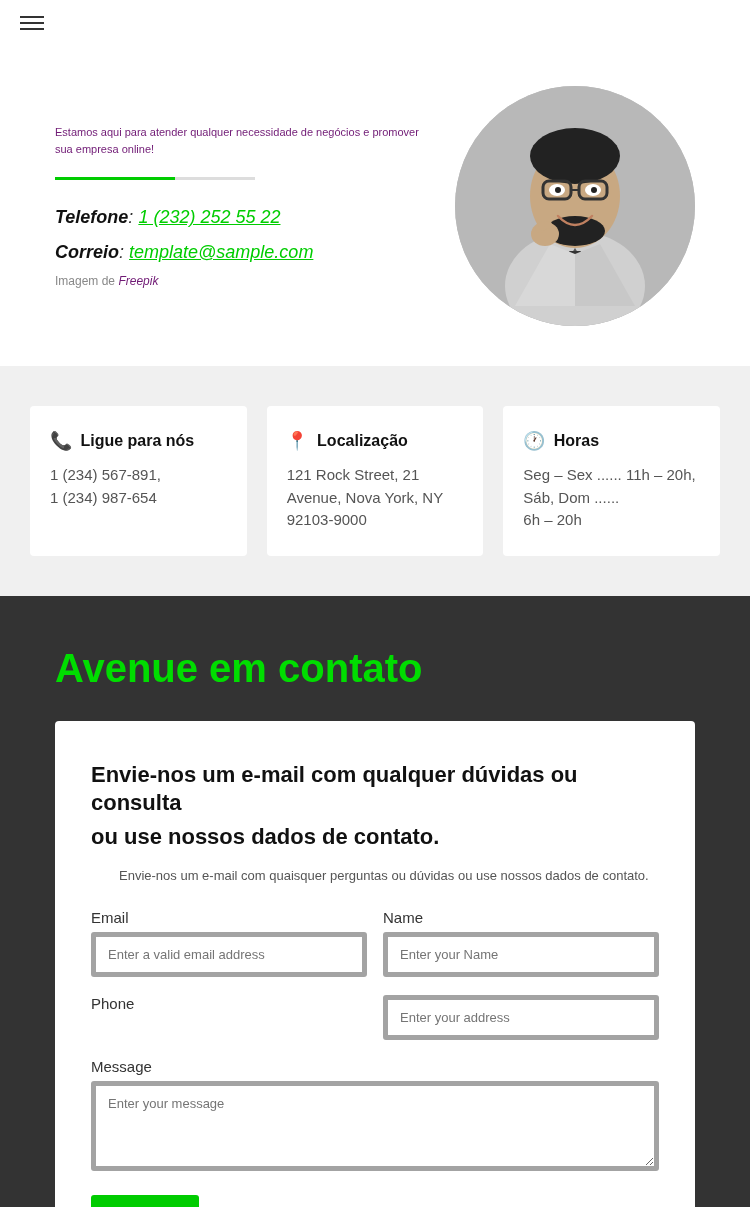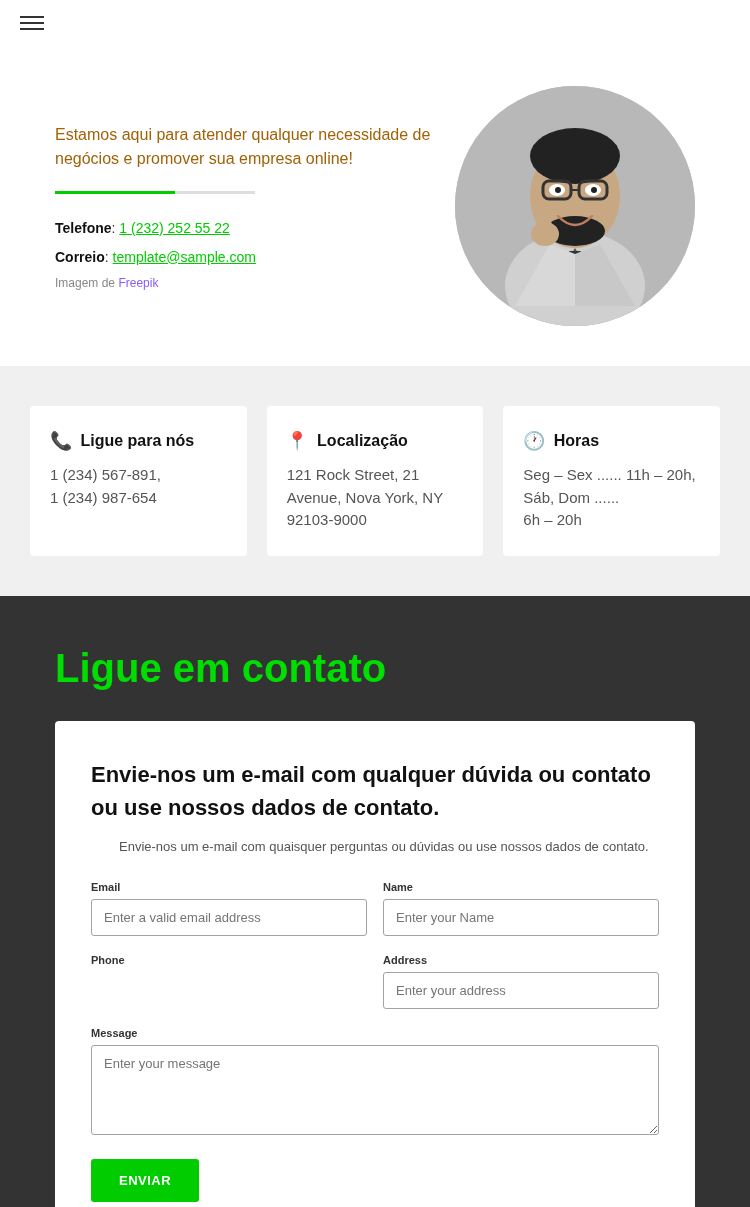"Estamos aqui para atender qualquer" .hero-desc { color: #a16207 -> #701a75; font-size: 16px -> 11px }
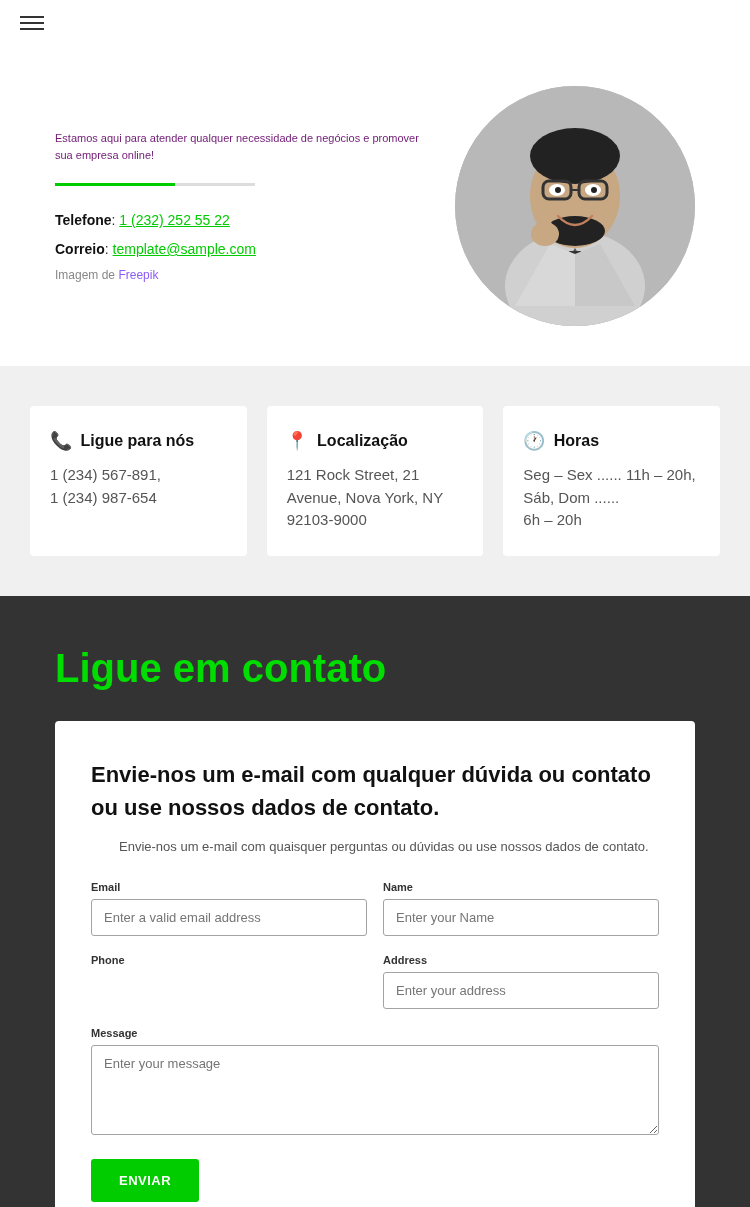"Telefone: 1 (232) 252 55" .contact-info p { font-size: 14px -> 18px; font-style: none -> italic }
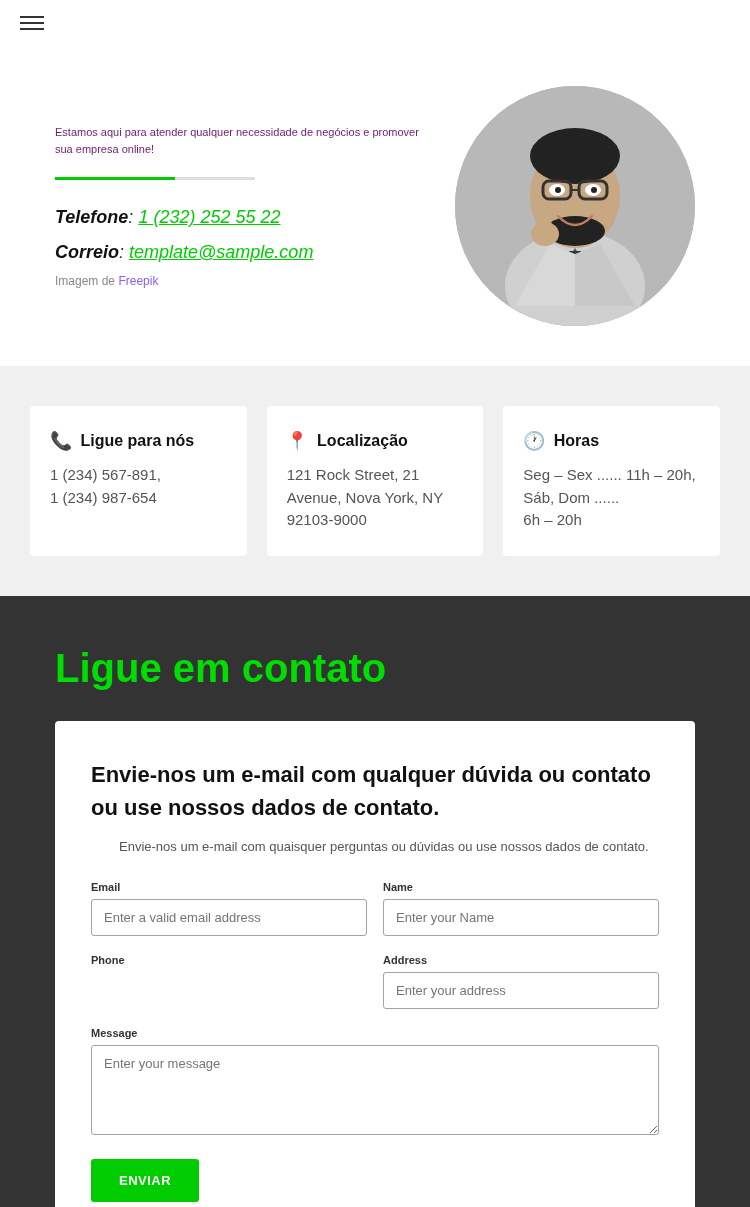"Freepik" .image-credit a { color: #8b5cf6 -> #701a75; font-style: none -> italic }
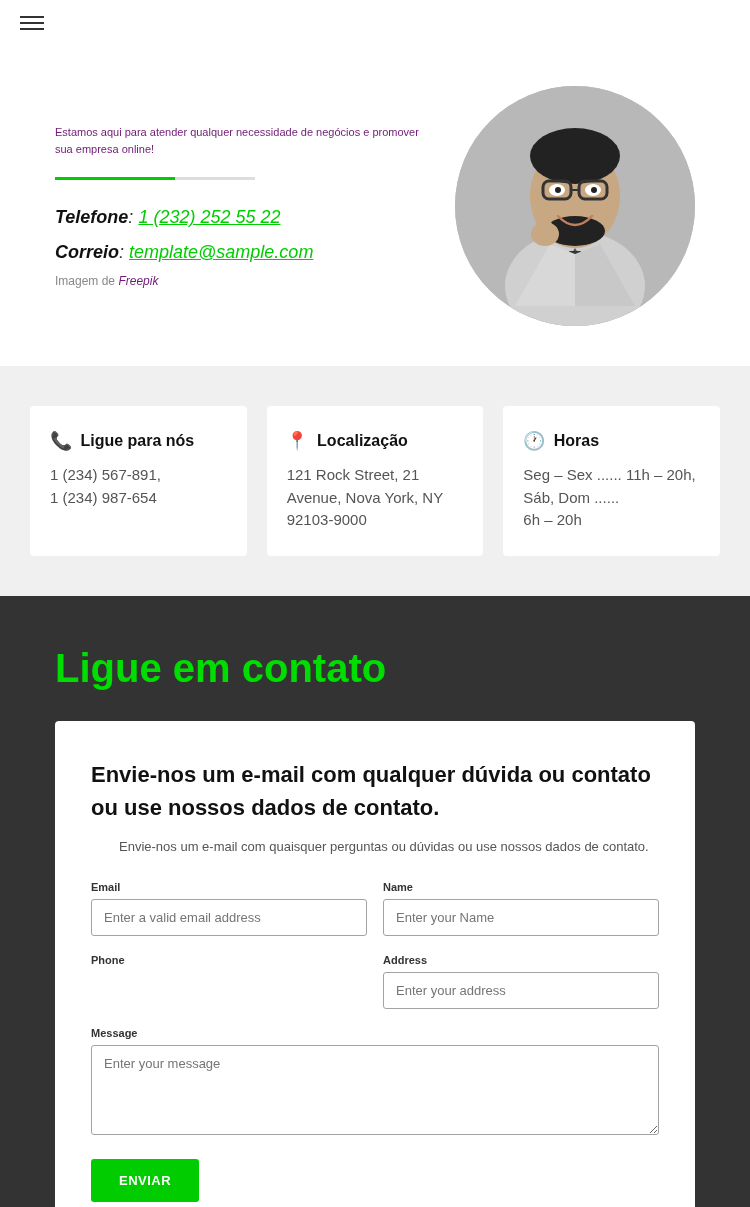"Ligue em contato" h2.dark-section-title { text: Ligue -> Avenue }
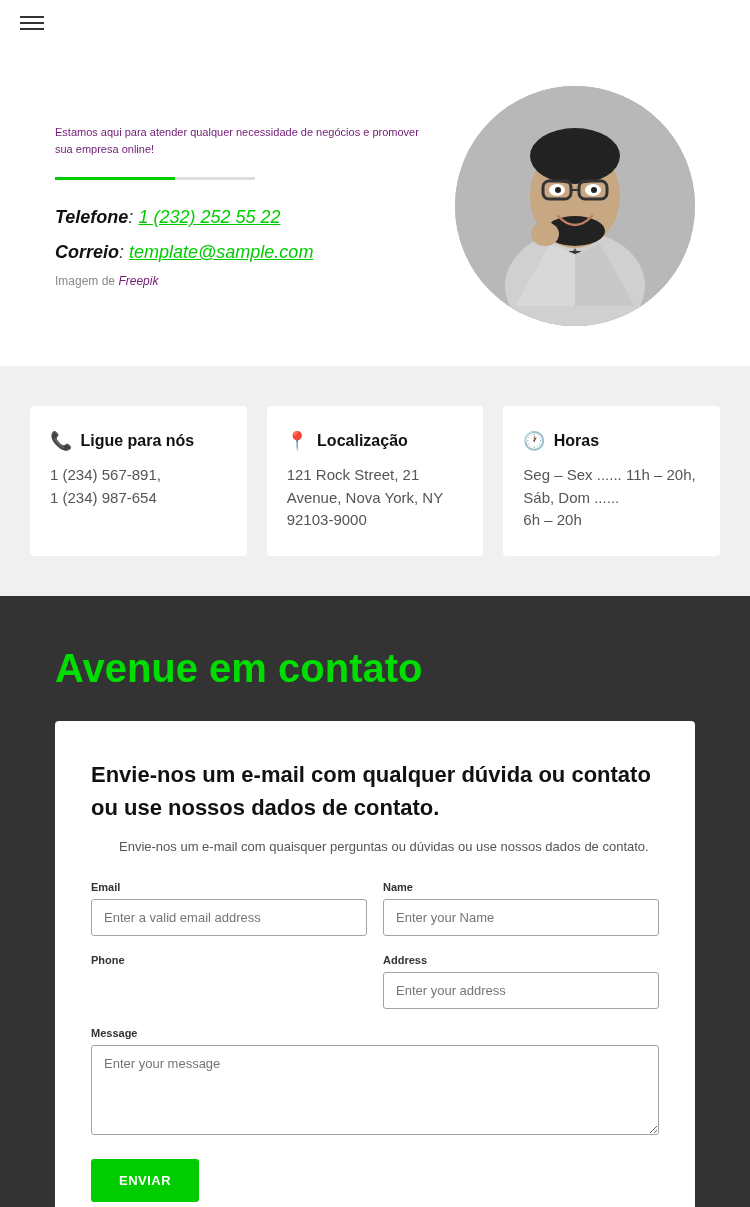"Envie-nos um e-mail com qualquer" p.form-heading-bold { text: dúvida ou contato -> dúvidas ou consulta }
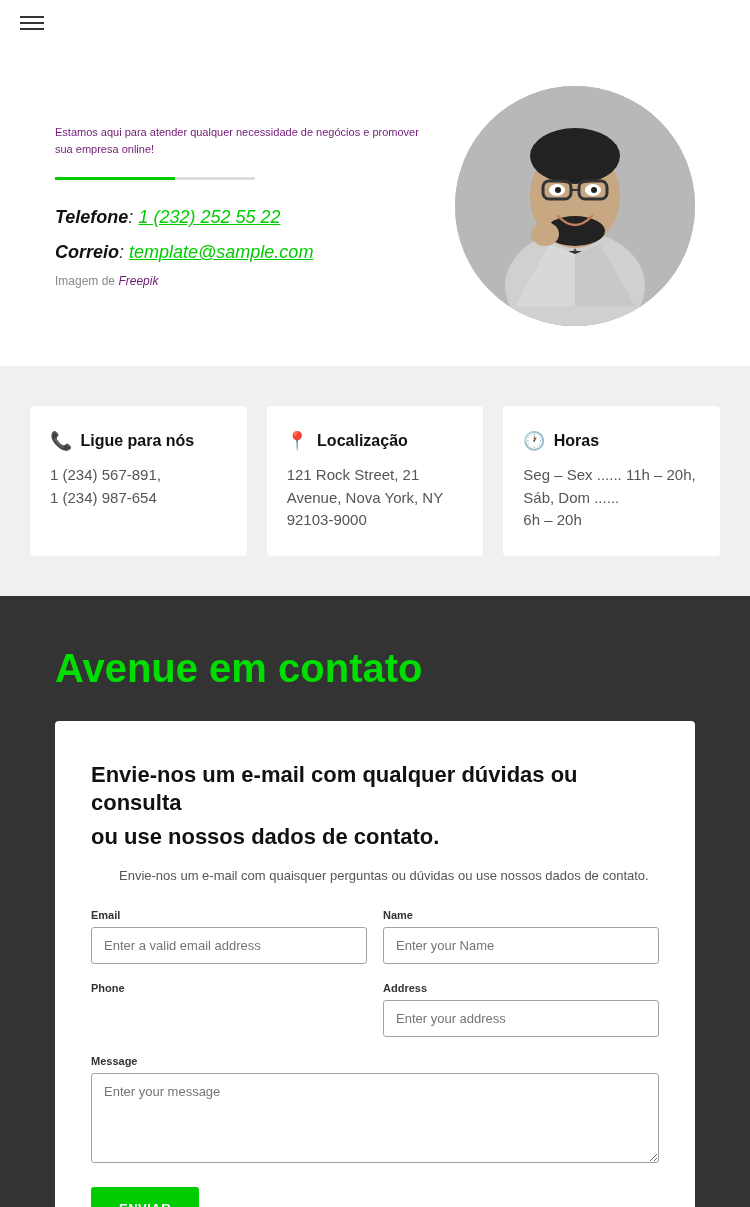"Email" .form-group label { font-size: 11px -> 15px; font-weight: 700 -> 400 }
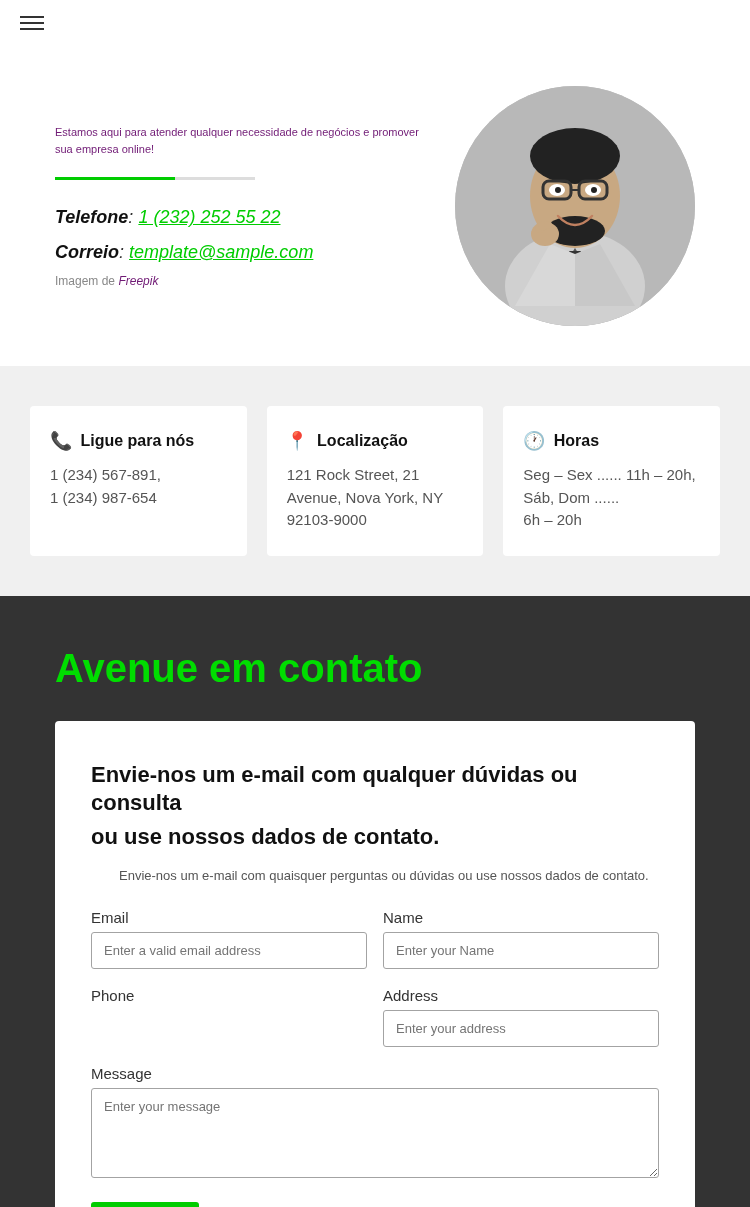"Enter a valid email address" .form-group input, .form-group textarea { border: 1px solid #a3a3a3 -> 5px solid #a3a3a3 }
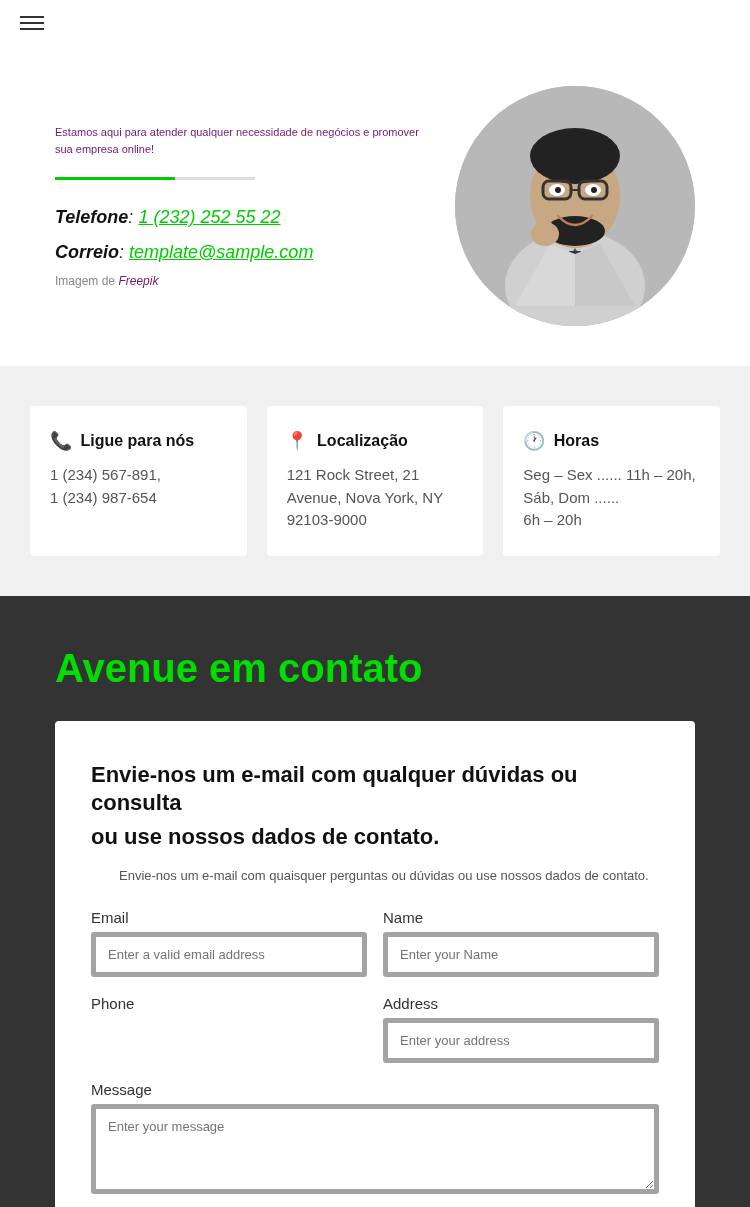"Address" label { html: <label>Address</label> -> none }
